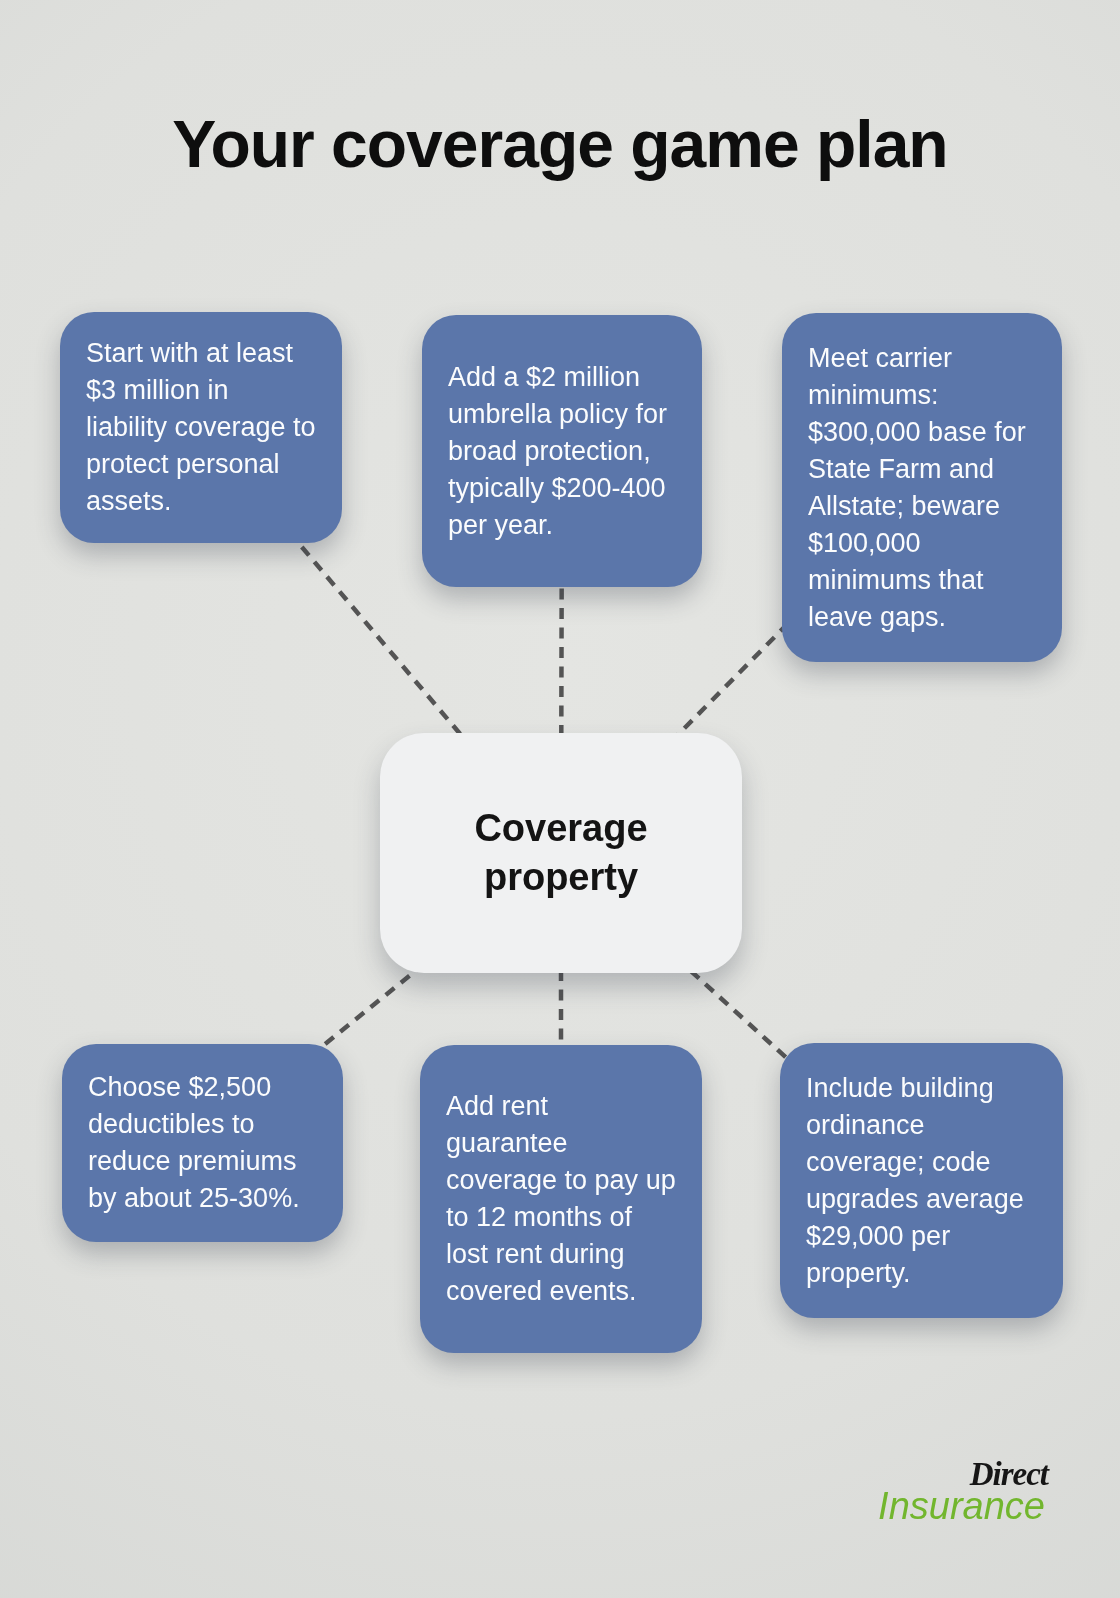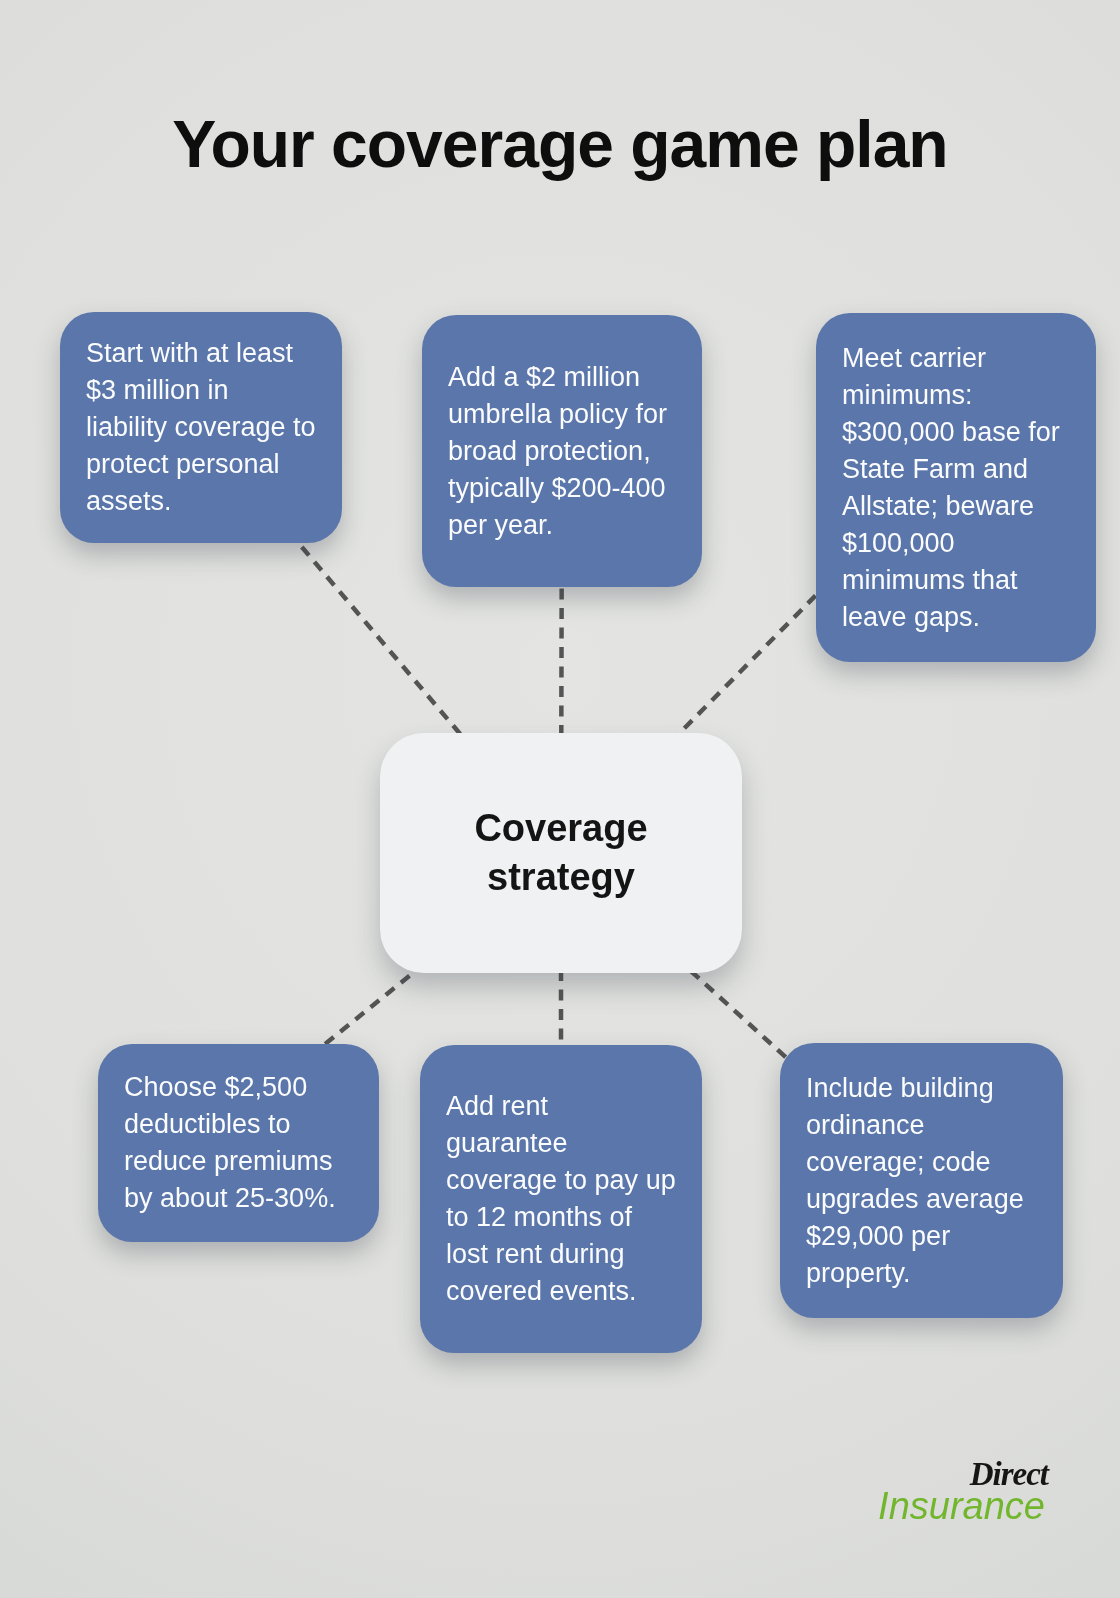"Meet carrier minimums: $300,000 base" .node-top-right { left: 816px -> 782px }
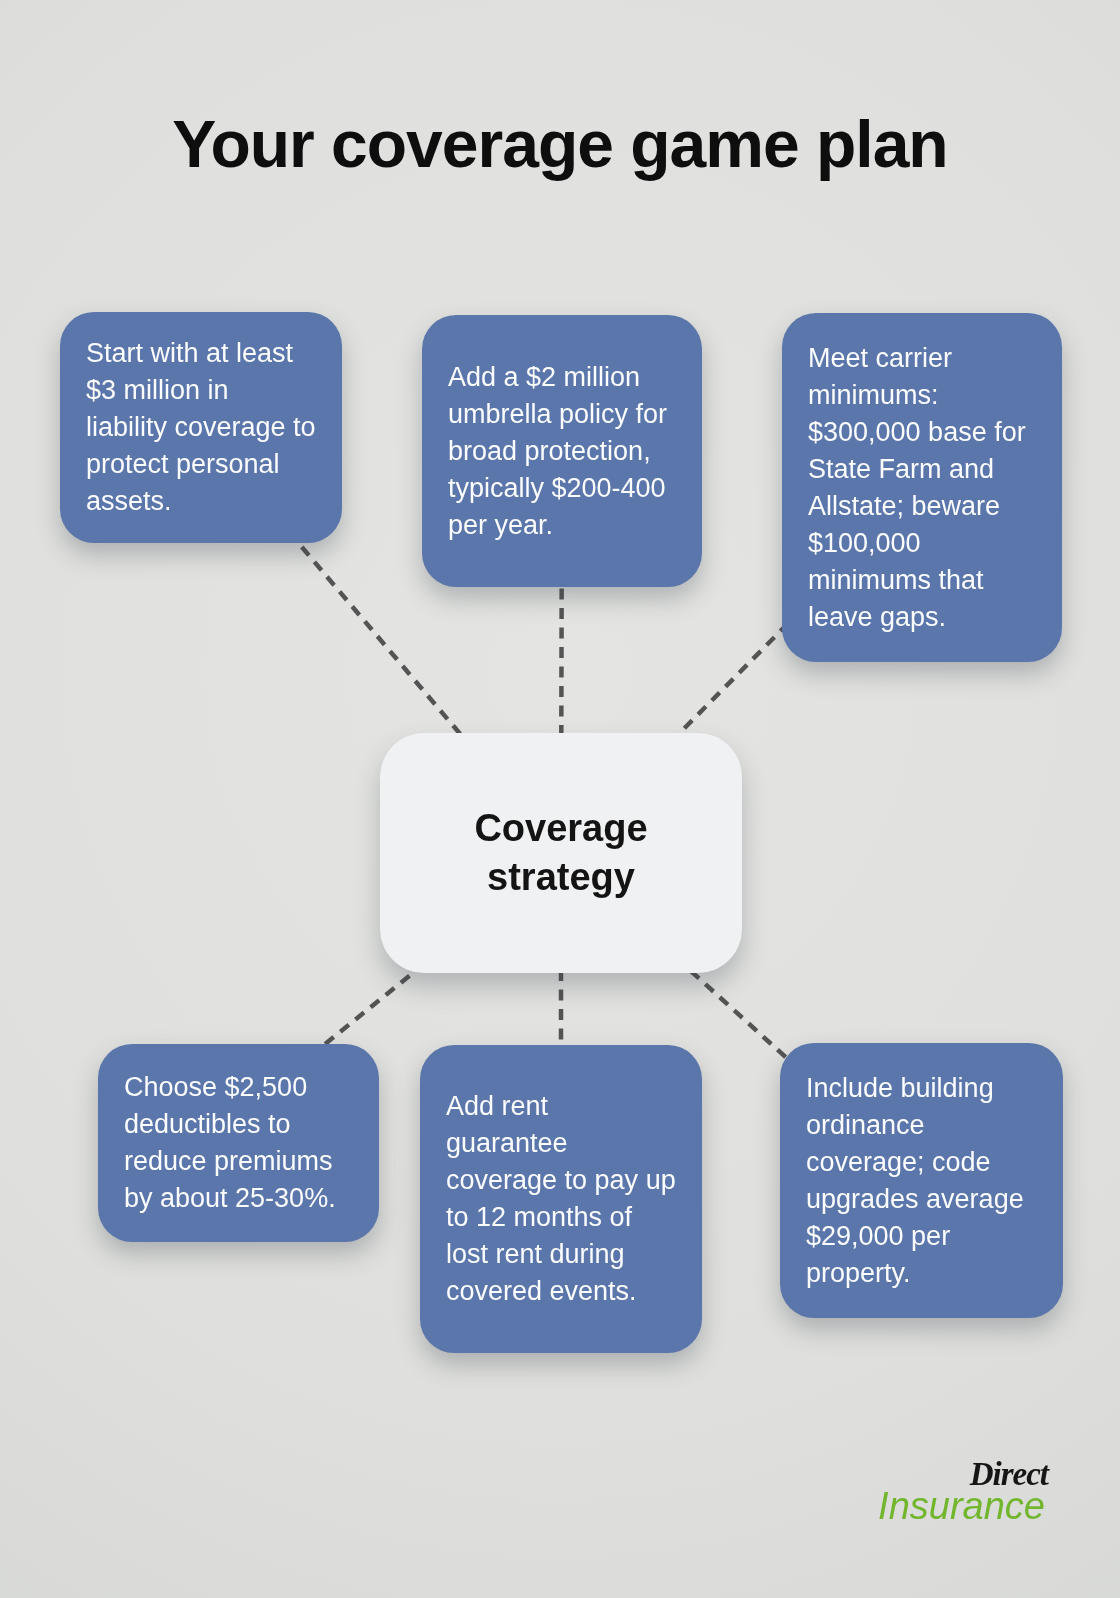"Coverage strategy" div.center-text { text: strategy -> property }
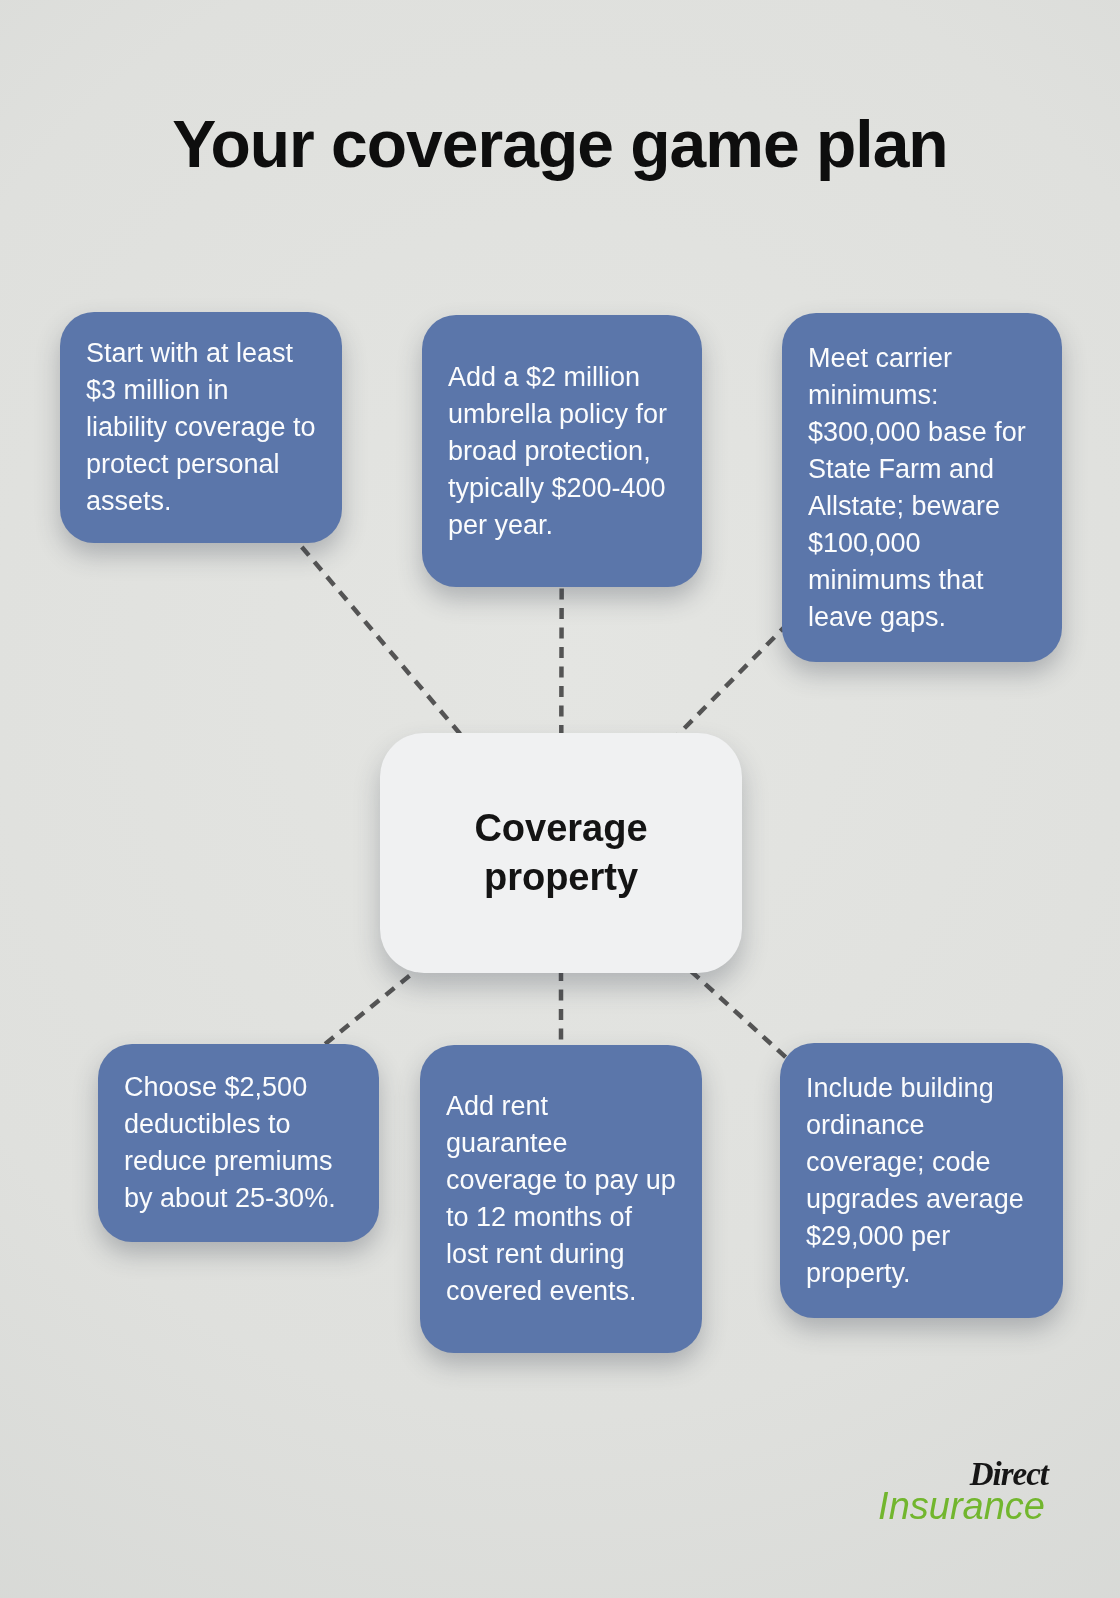"Choose $2,500 deductibles to reduce" .node-bottom-left { margin-left: 36px -> none }
